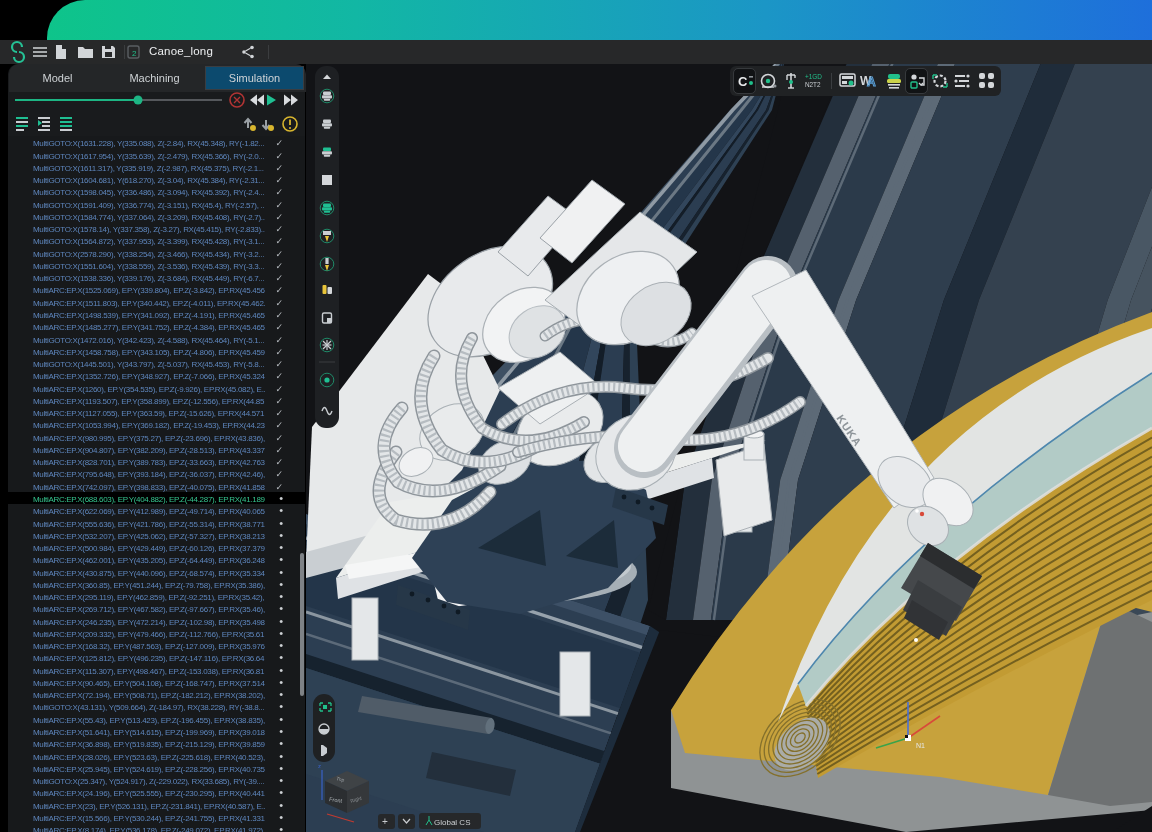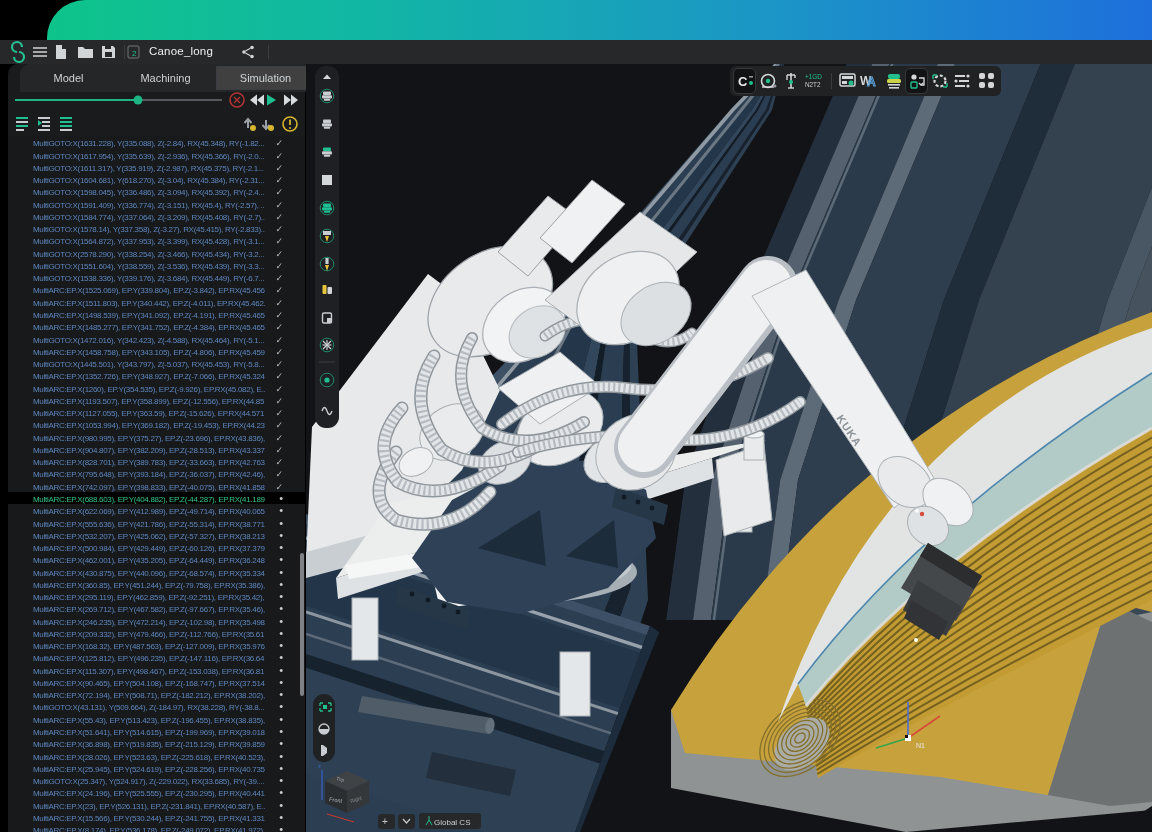"Model" #tabs { left: 12px -> 1px }
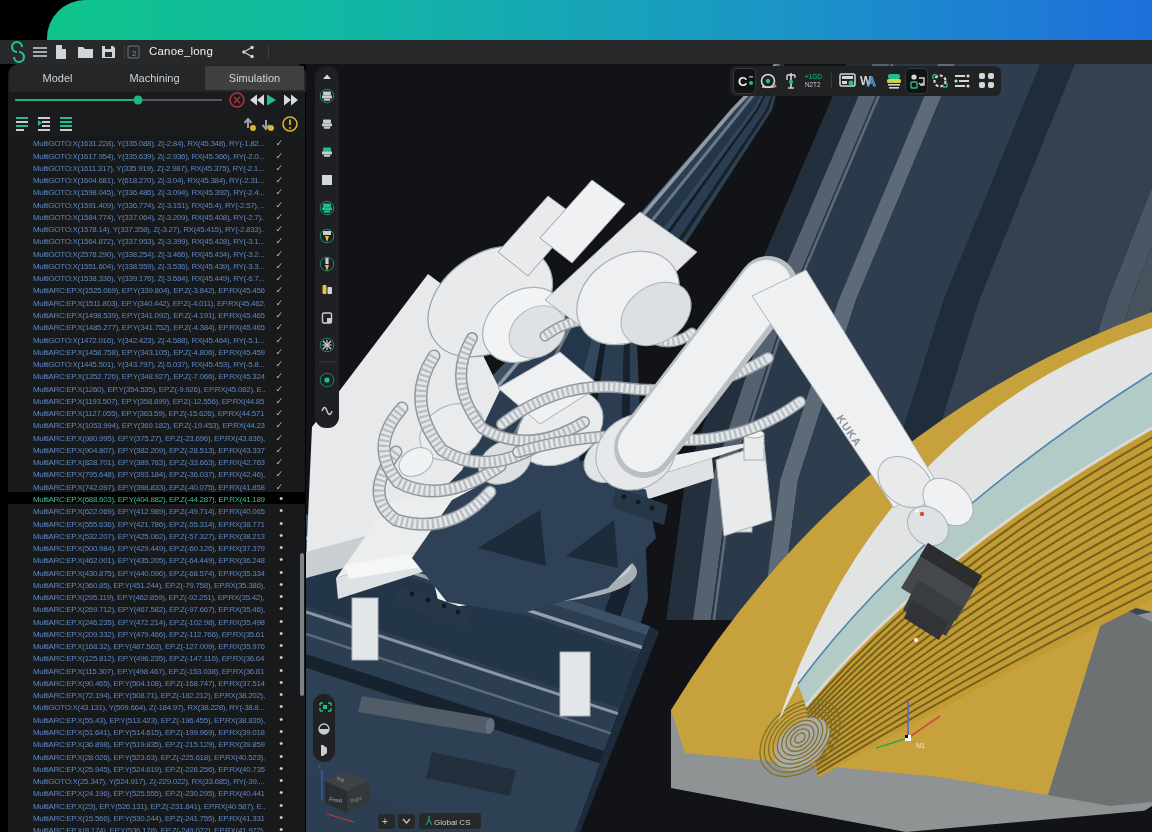"Simulation" #tabs .tab.active { background: #404040 -> #0c4a6e }
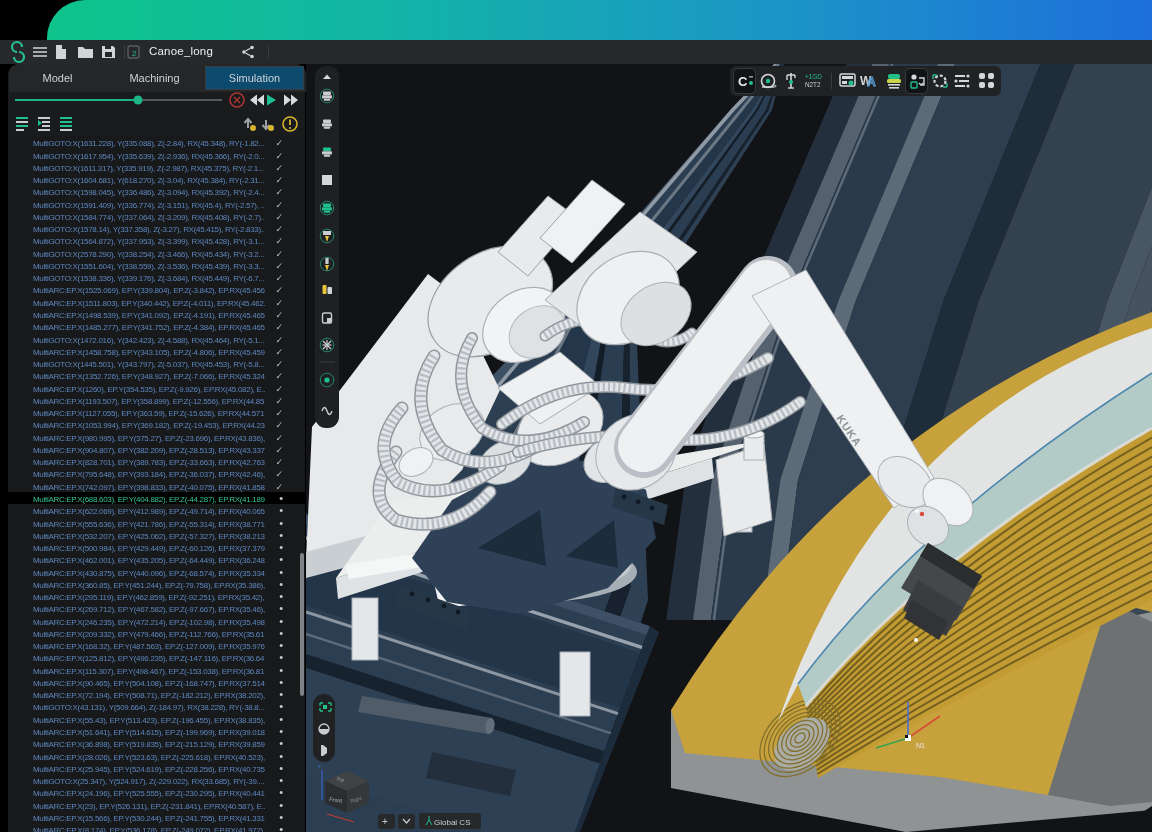"MultiGOTO:X(1617.954), Y(335.639)," span.t { text: -2.936 -> -2.479 }
